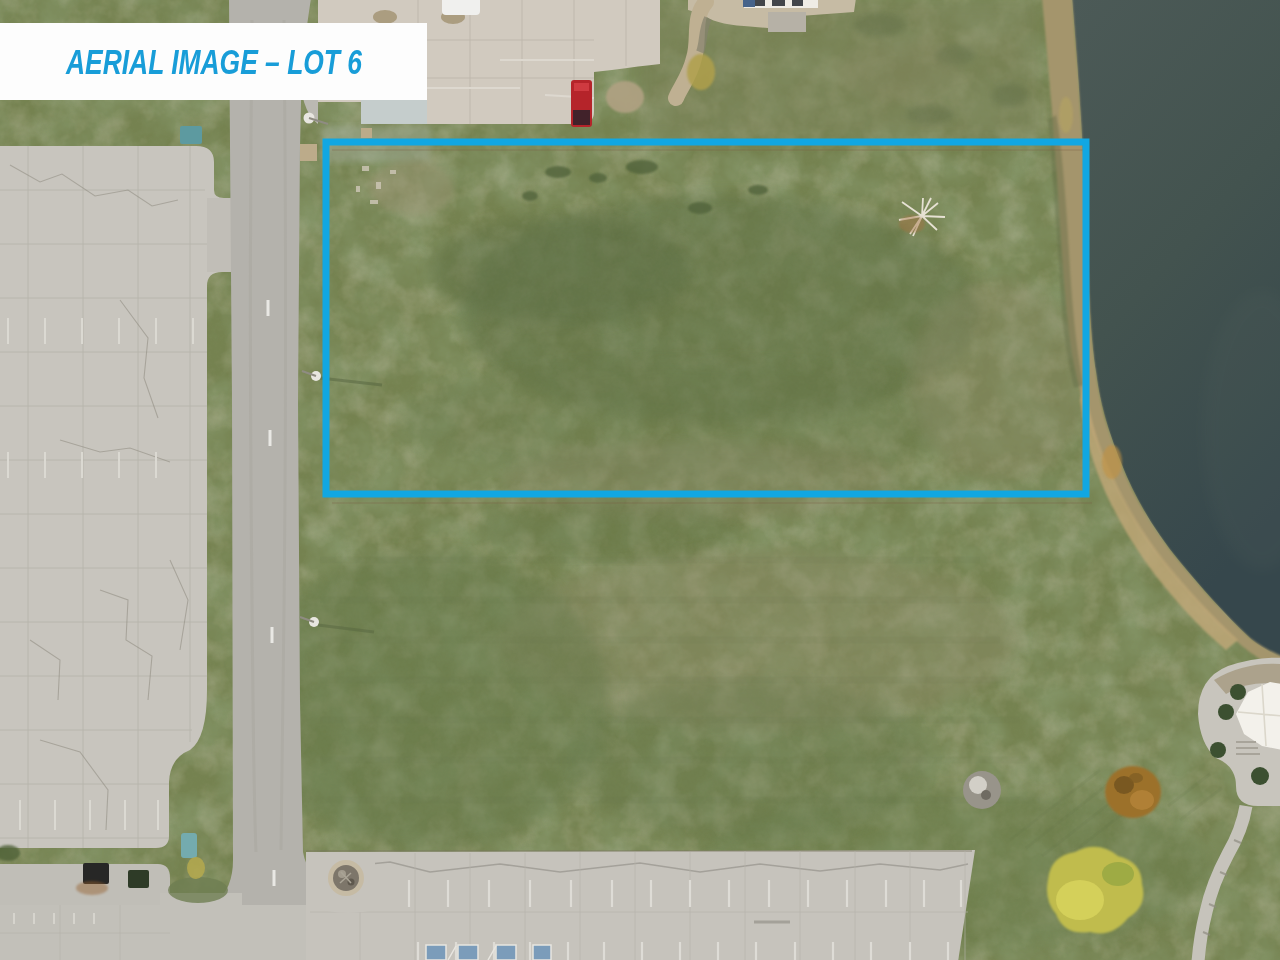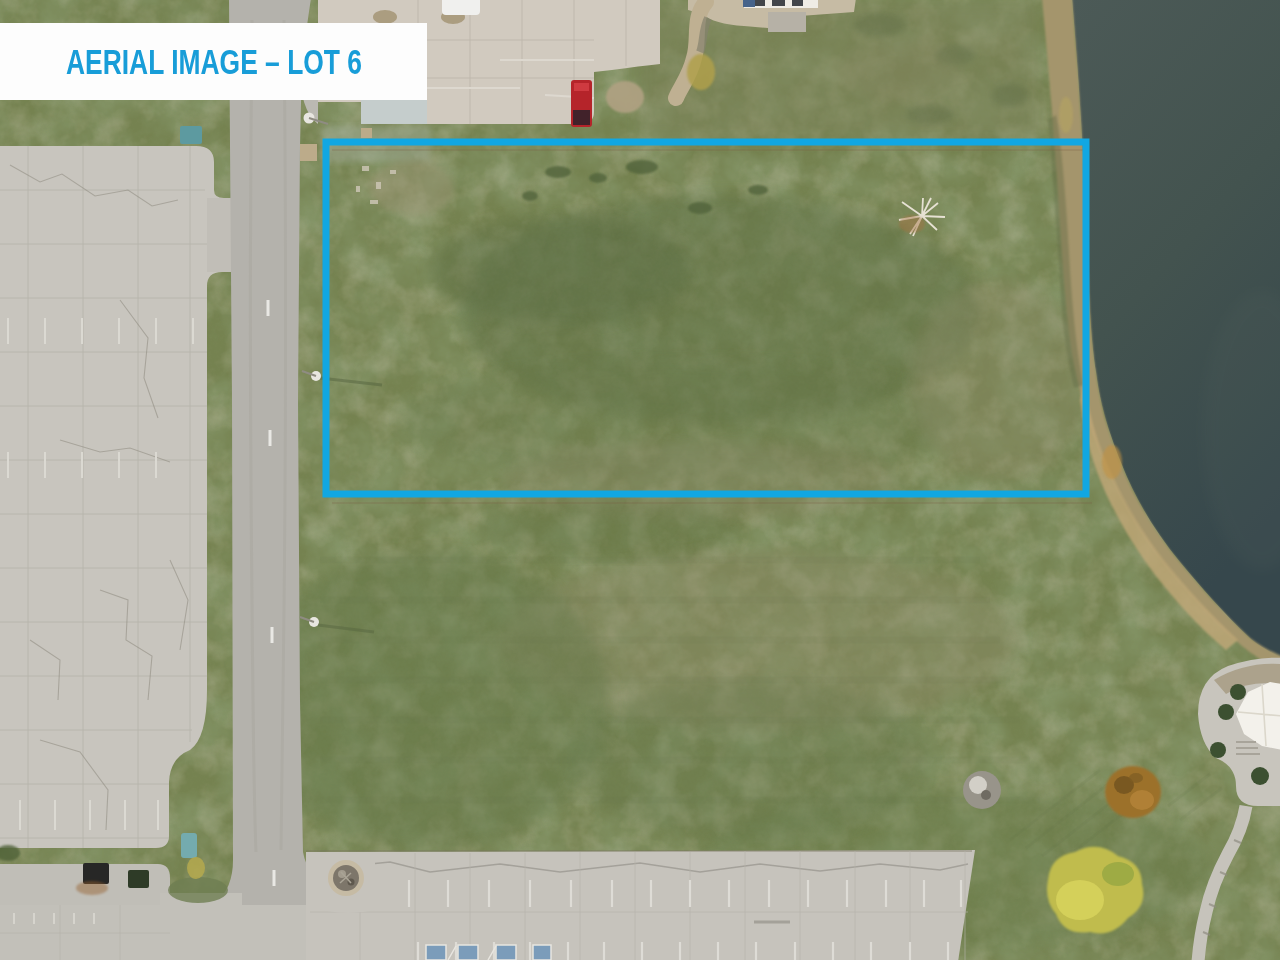"AERIAL IMAGE – LOT 6" #stage { font-style: none -> italic }
